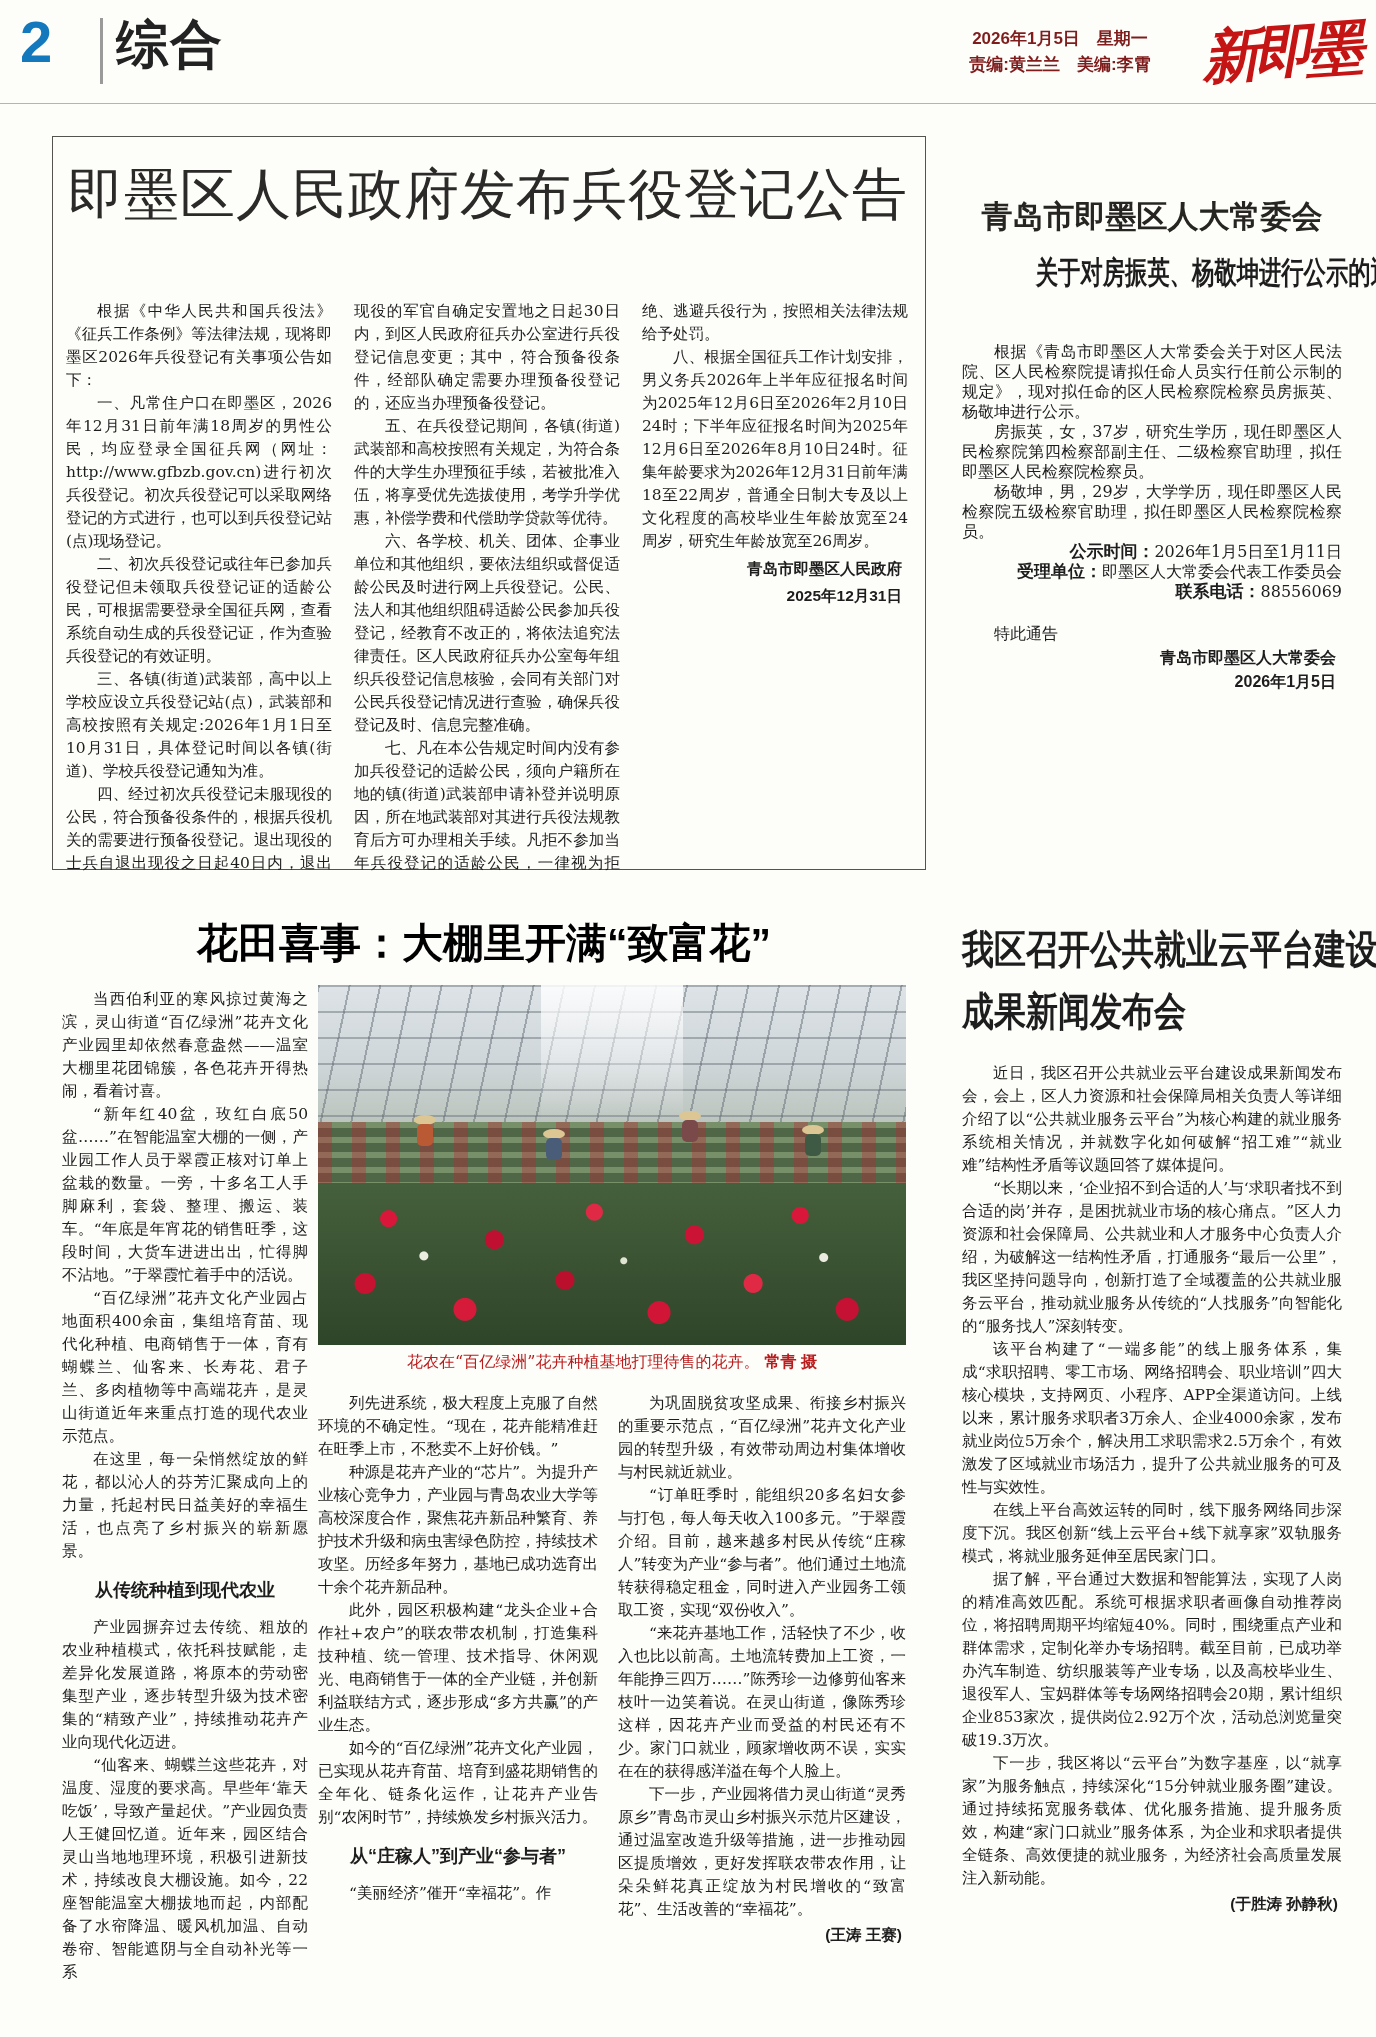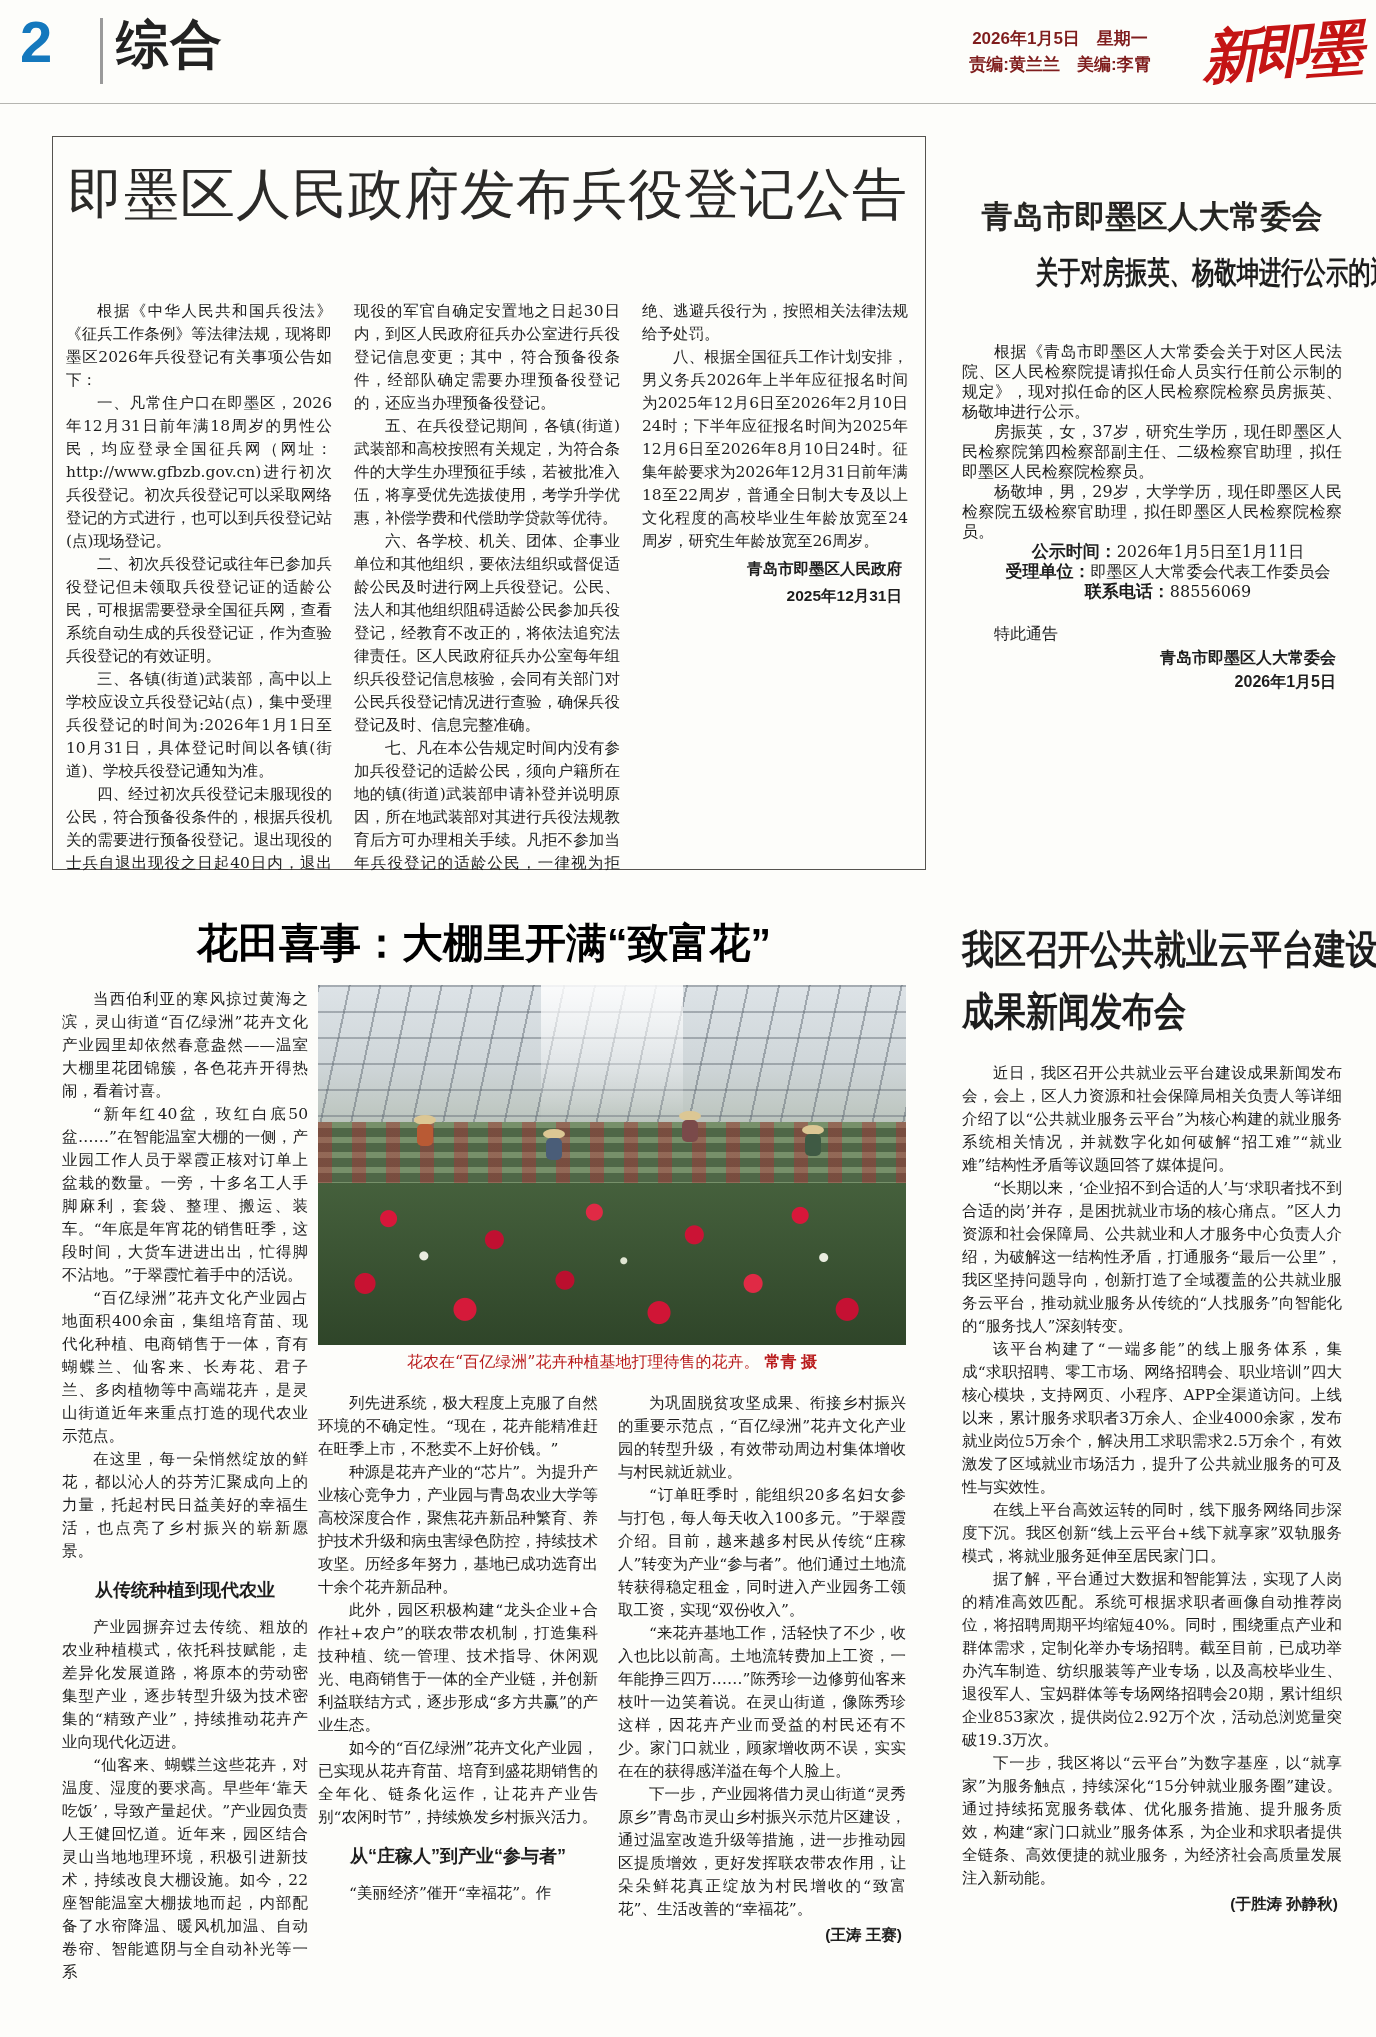"公示时间：2026年1月5日至1月11日" .notice { text-align: center -> right }
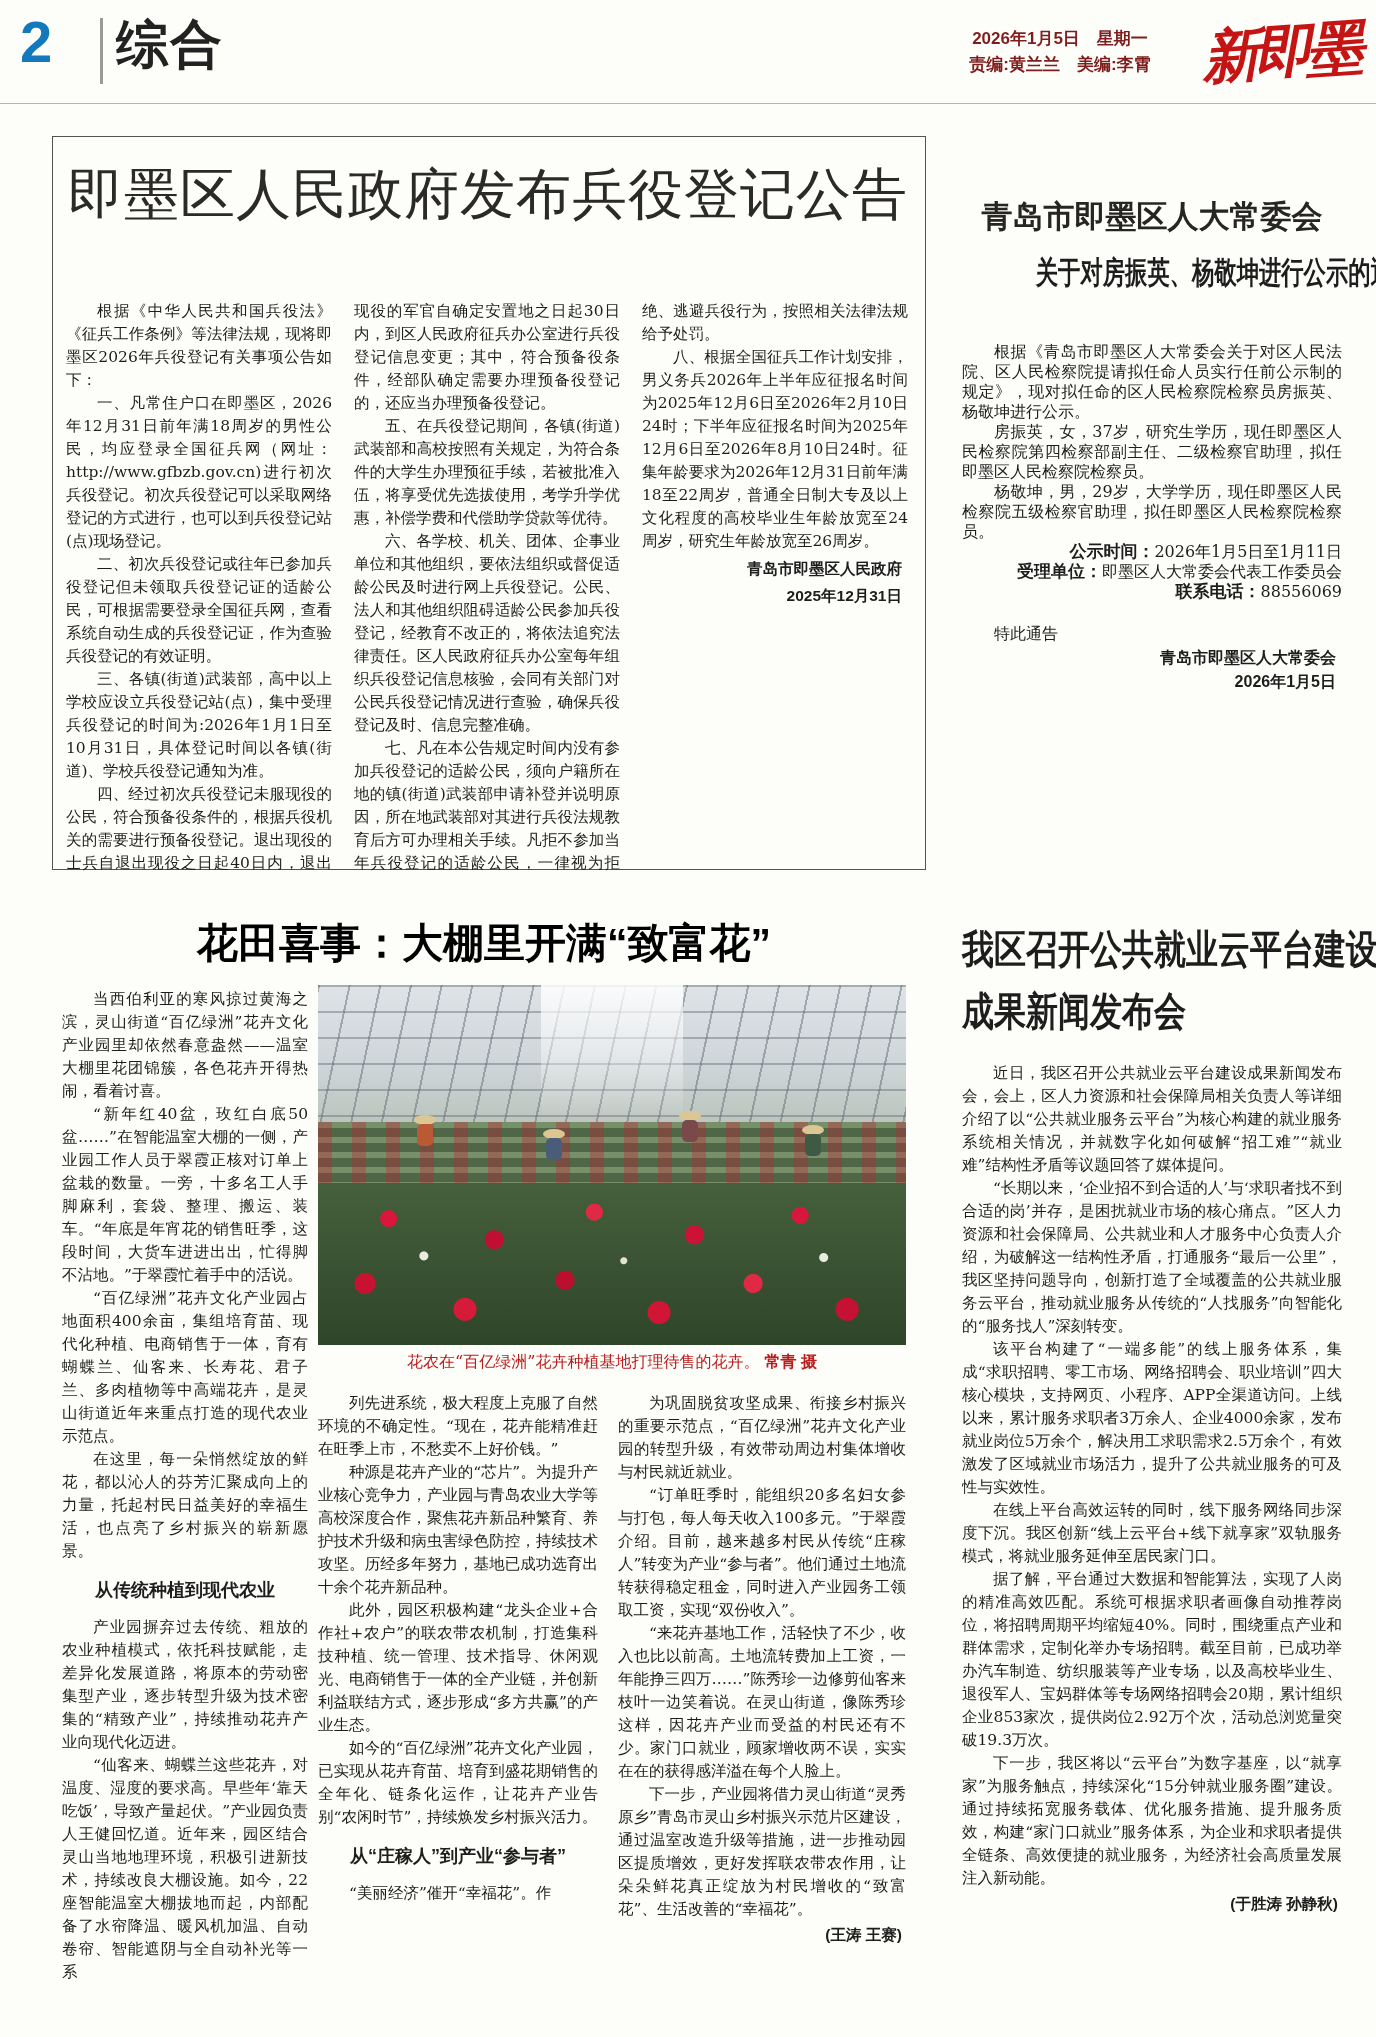"三、各镇(街道)武装部，高中以上学校应设立兵役登记站(点)，集中受理兵役登记的时" p.para { text: 集中受理兵役登记的时间为:2026 -> 武装部和高校按照有关规定:2026 }
